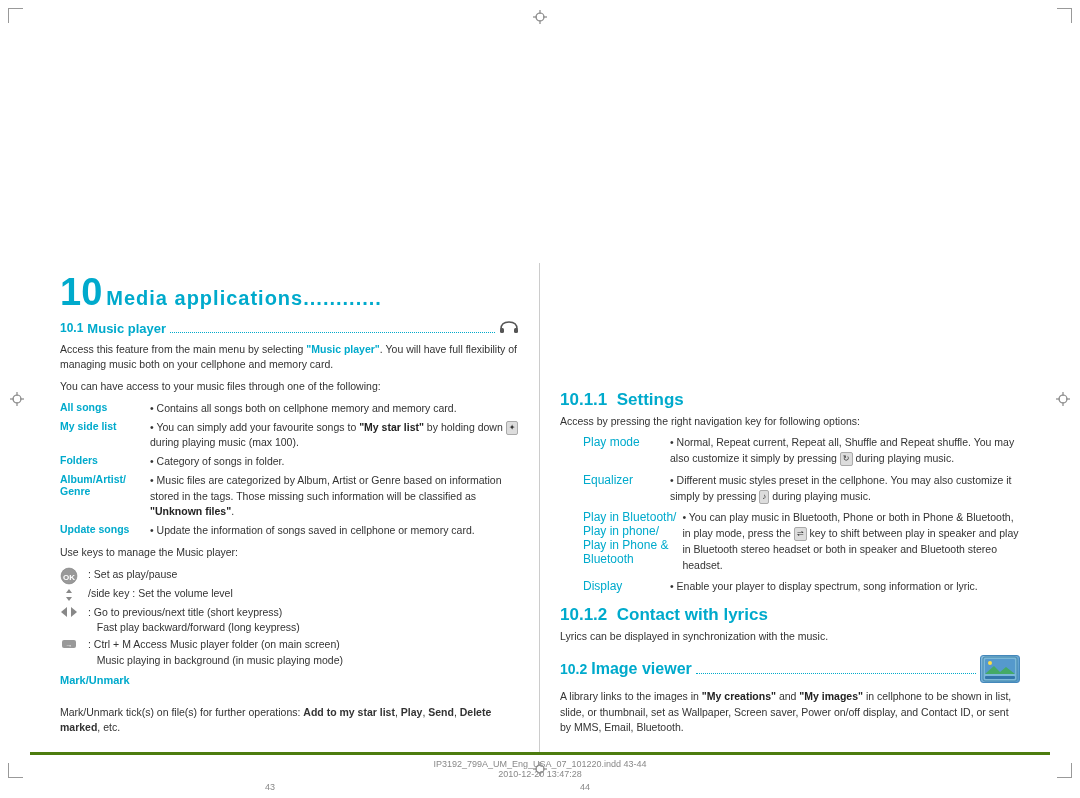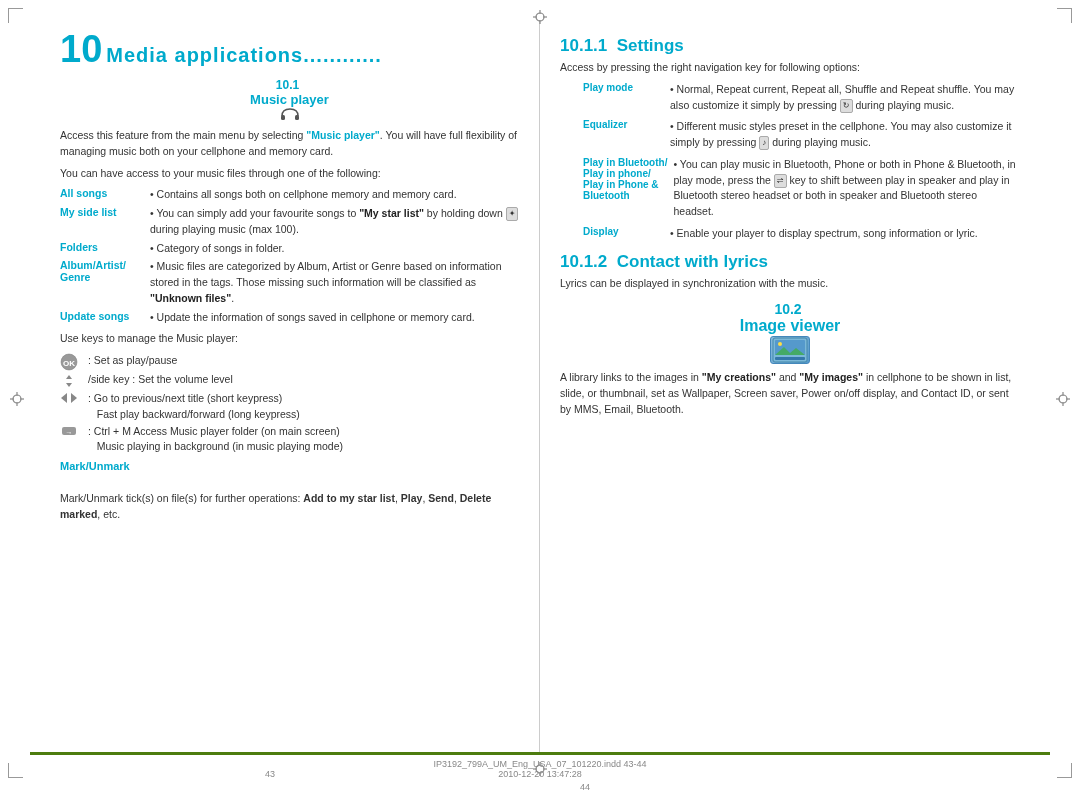"10" .two-columns { align-items: none -> flex-end }
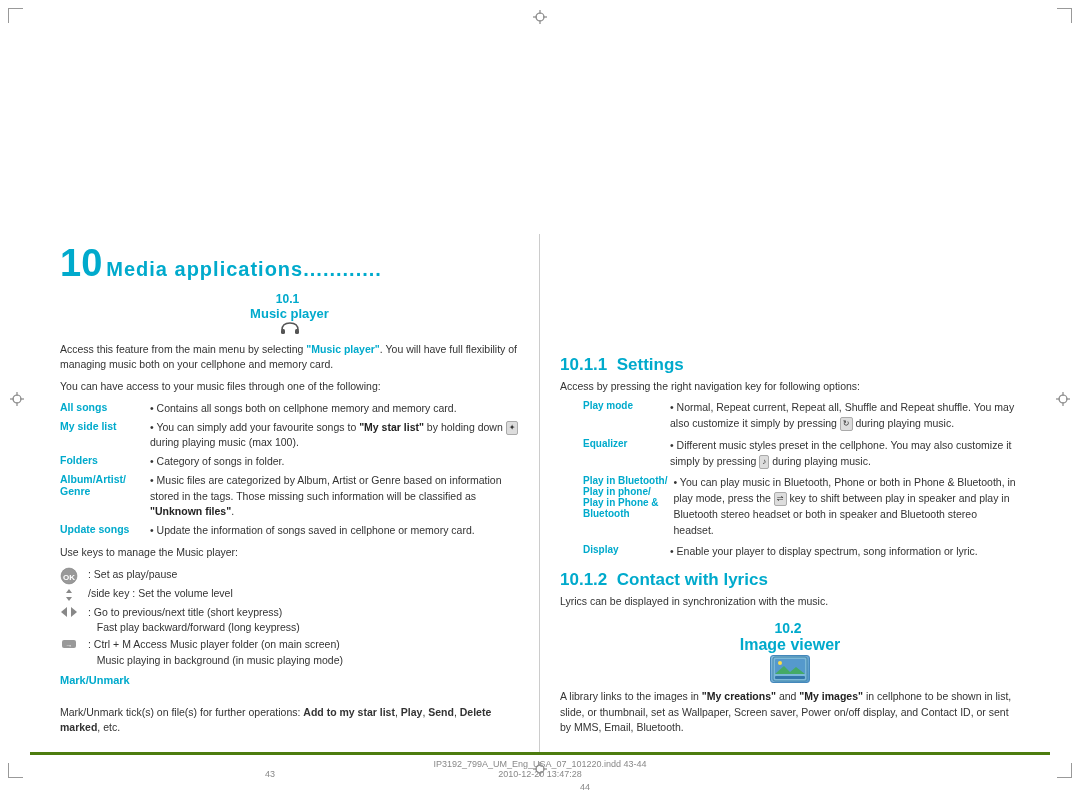"10.1" .section-title { flex-direction: column -> none }
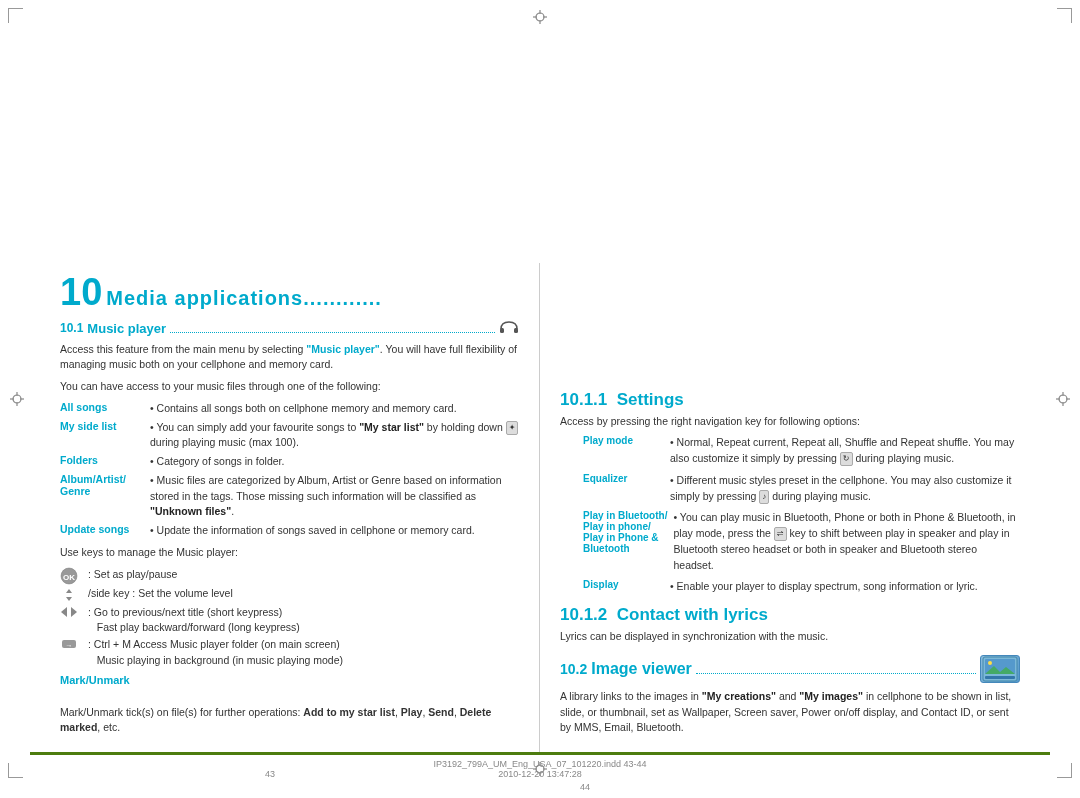"Play mode" .right-feature-label { font-size: 10px -> 12px; font-weight: bold -> normal }
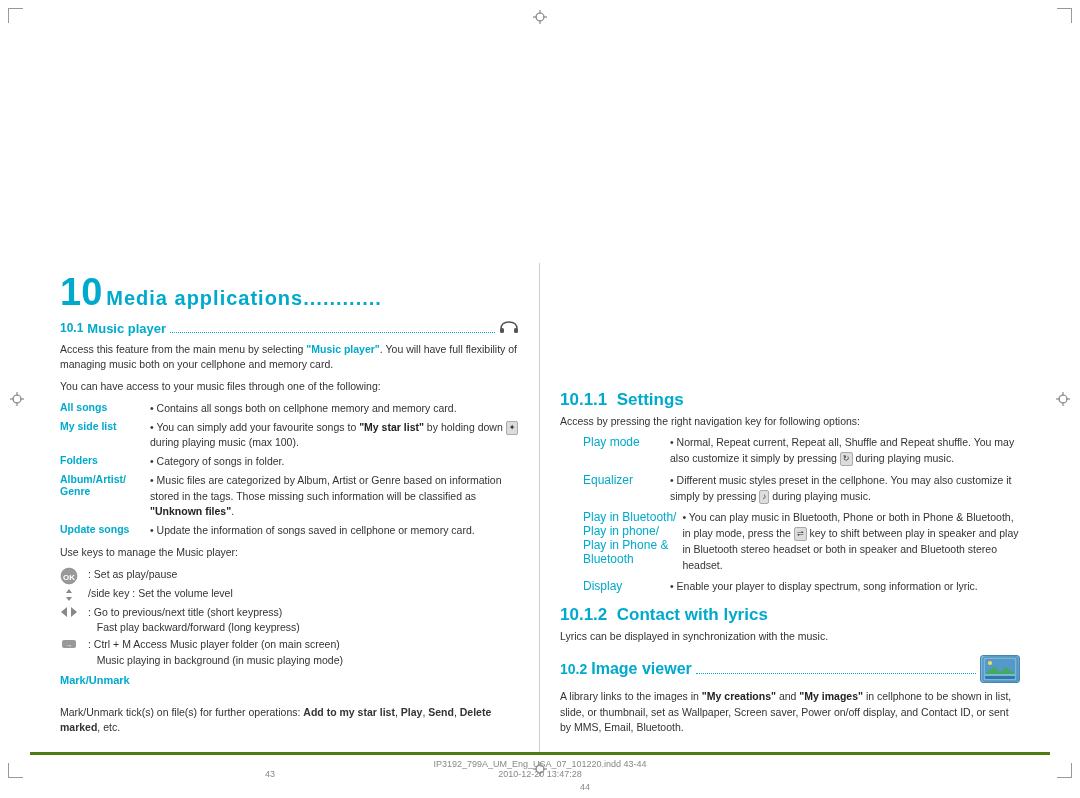"43" span { bottom: 19px -> 6px }
